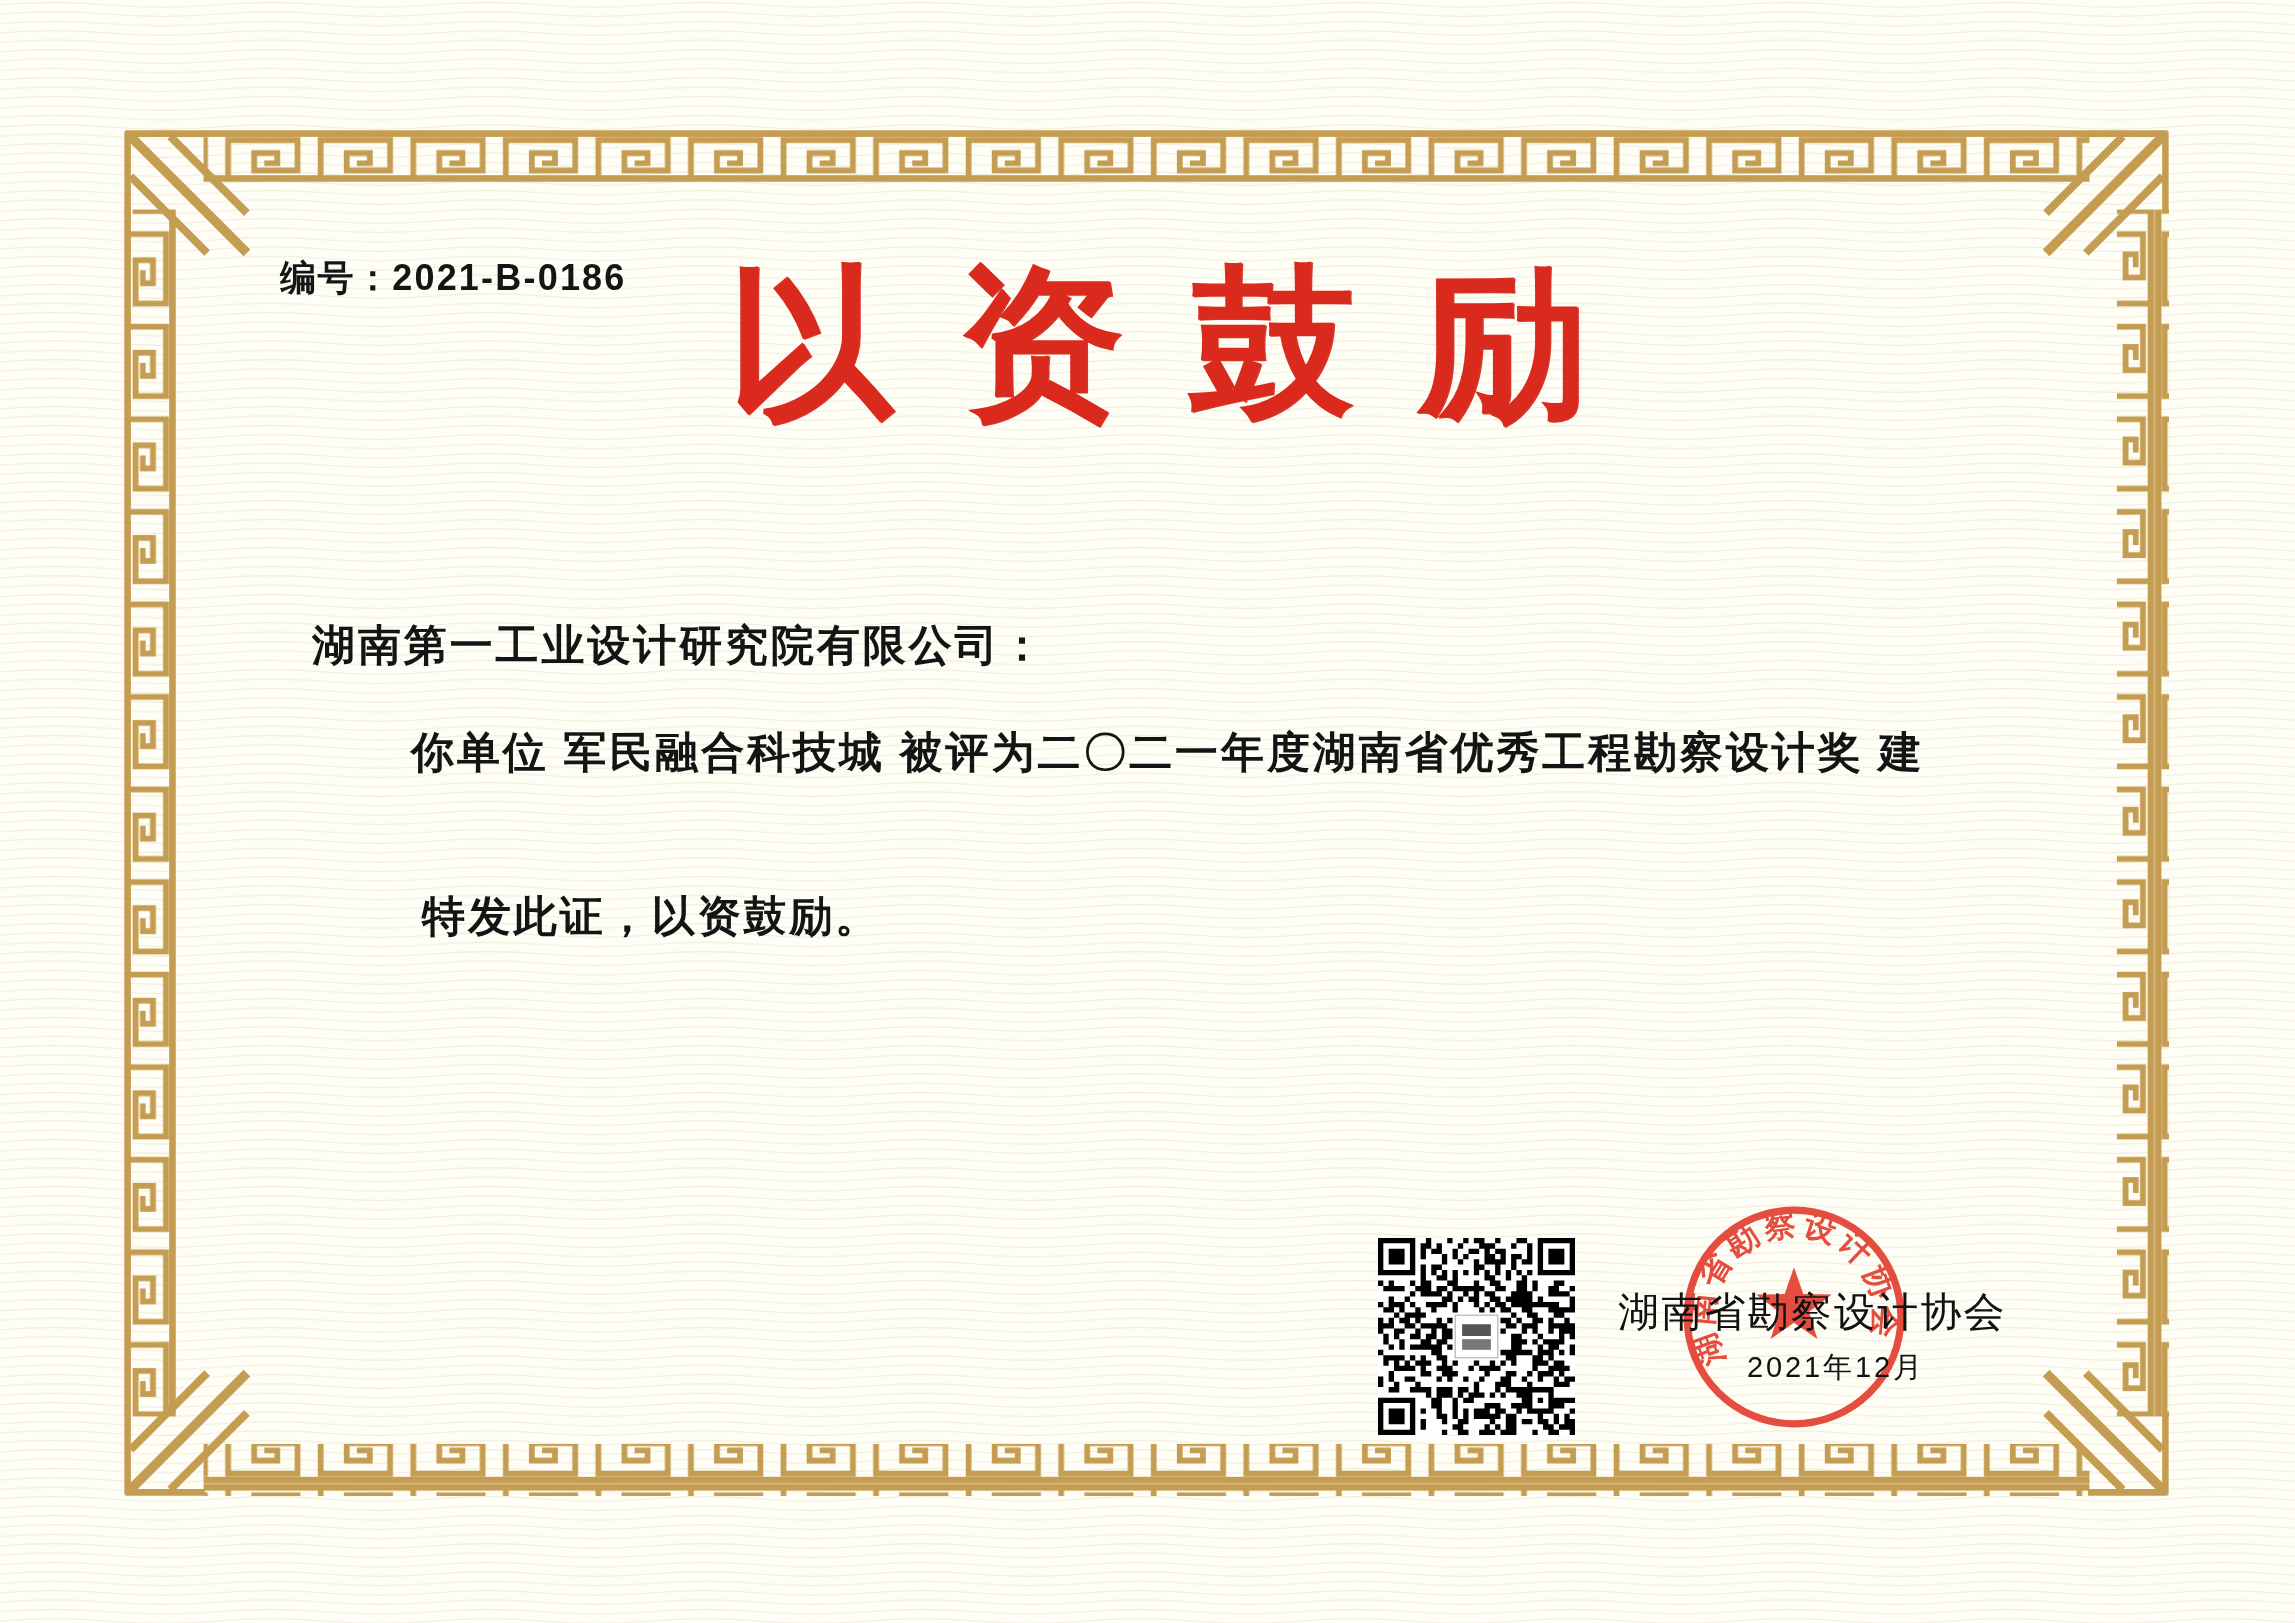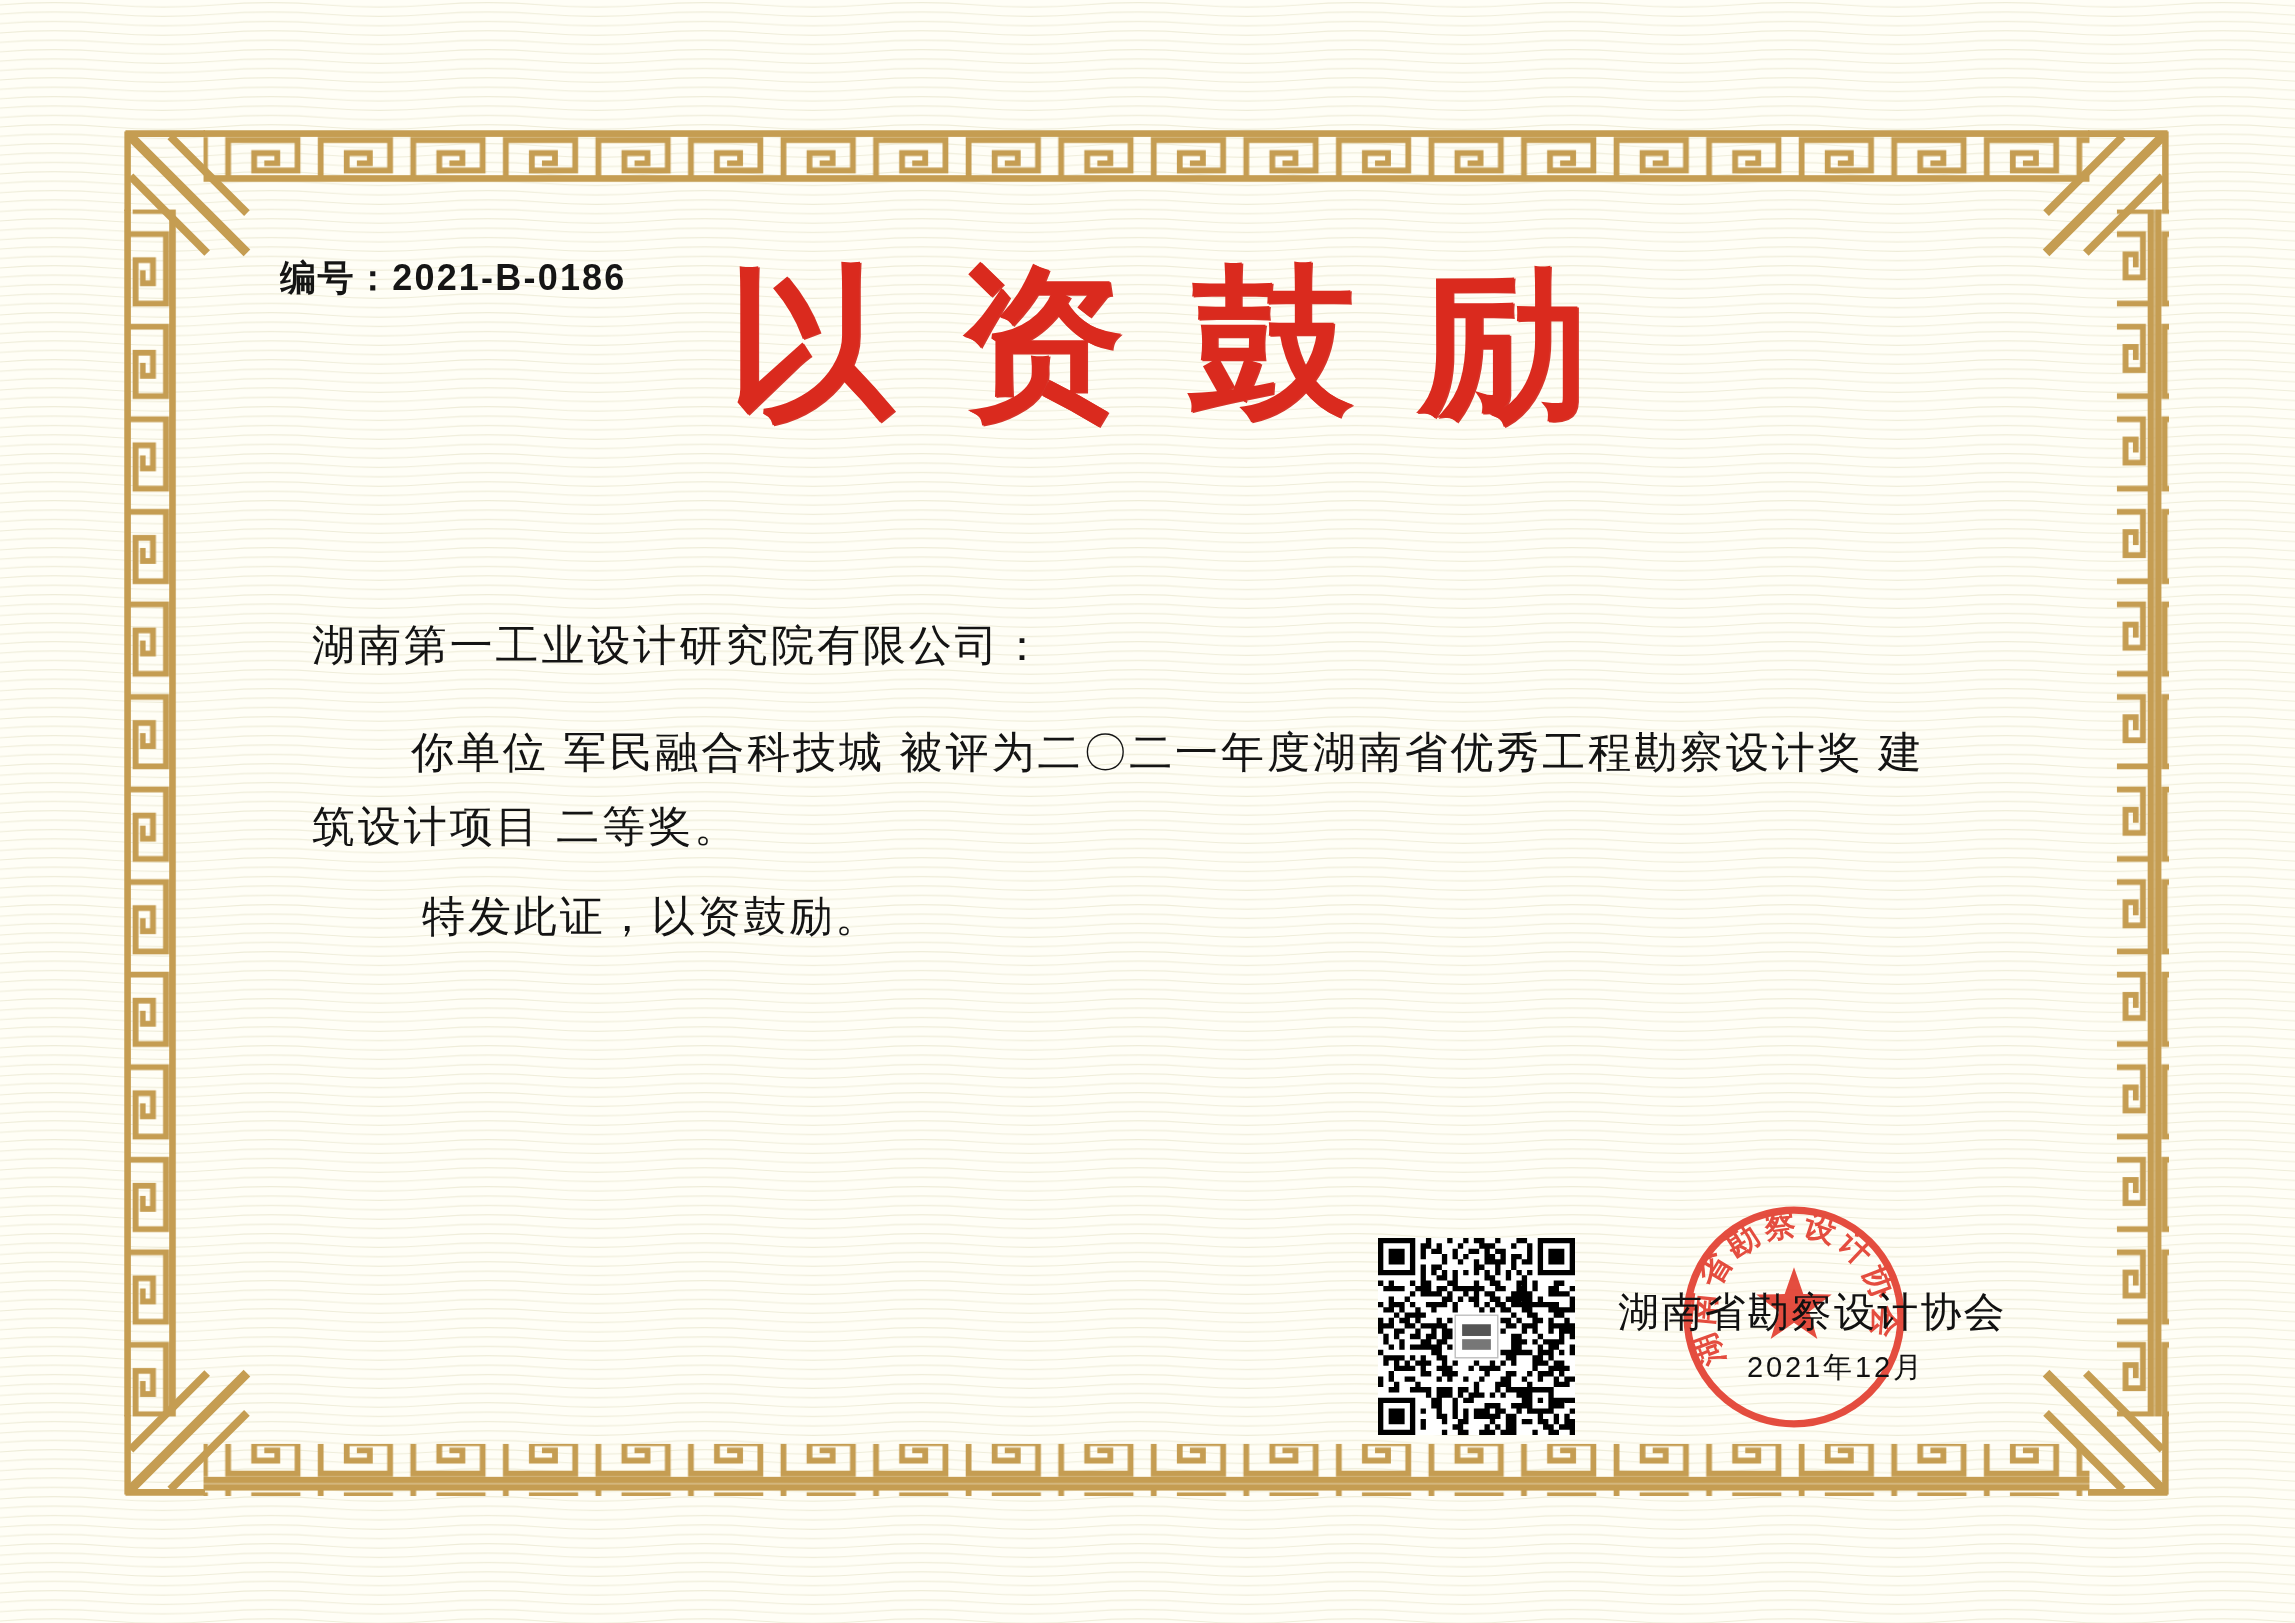"湖南第一工业设计研究院有限公司：" .body-line { font-weight: none -> bold }
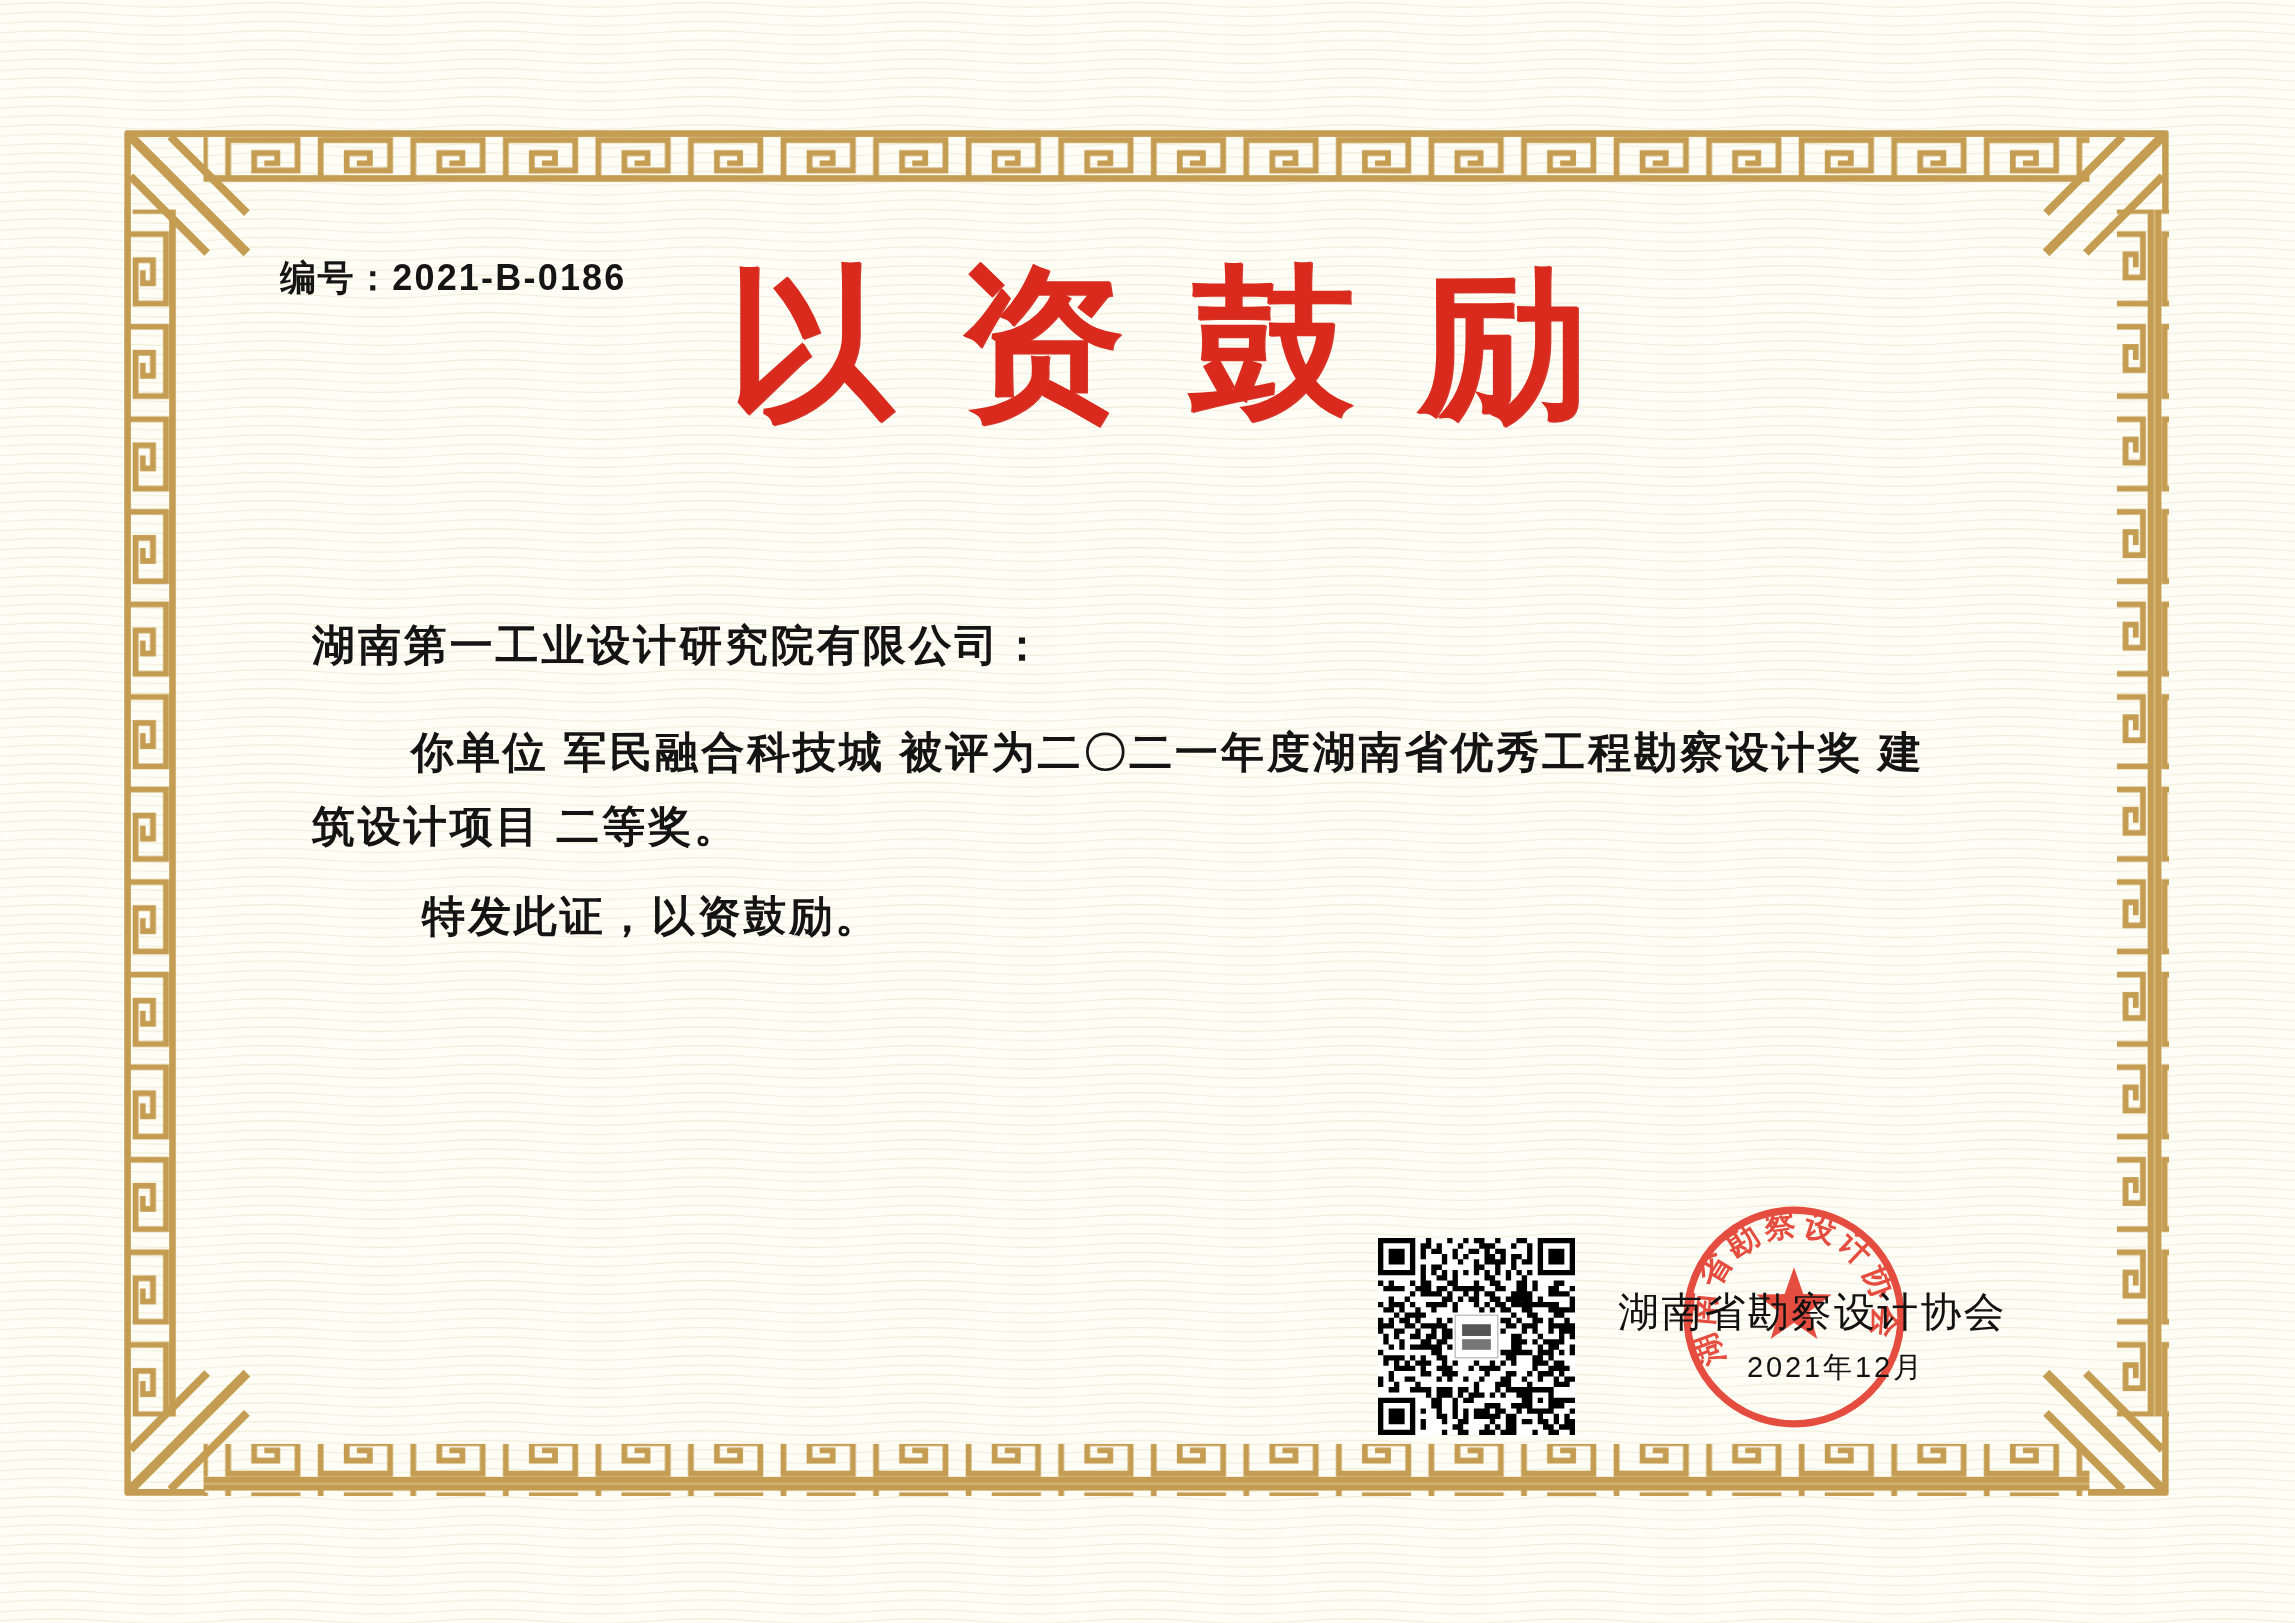"筑设计项目 二等奖。" div.abs { html: <div>筑设计项目 二等奖。</div> -> none }
